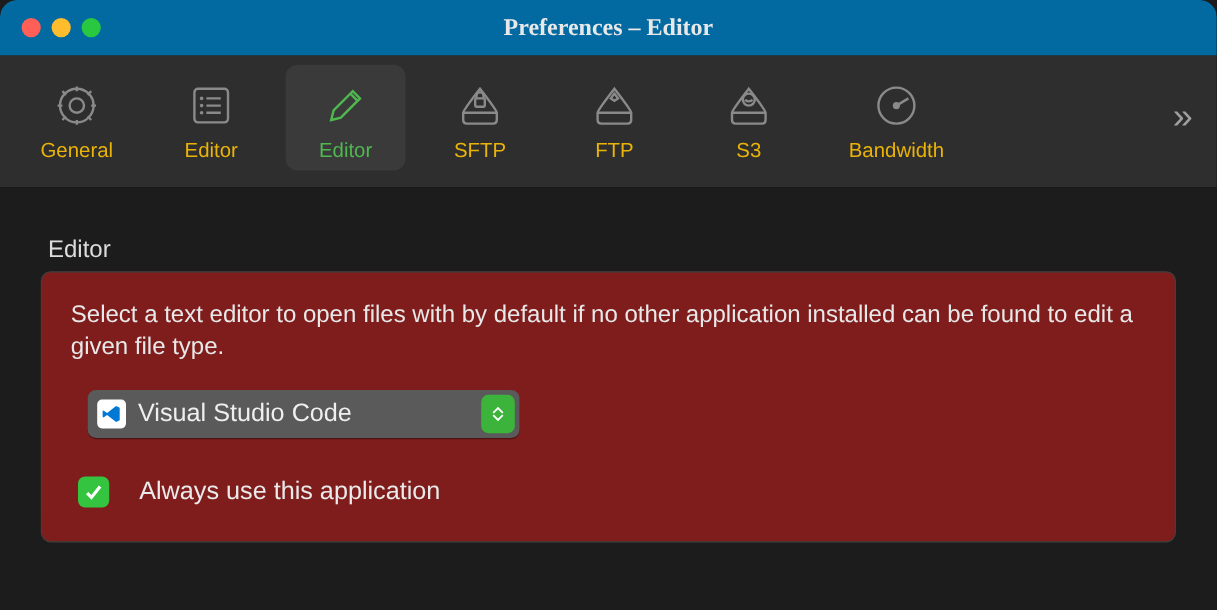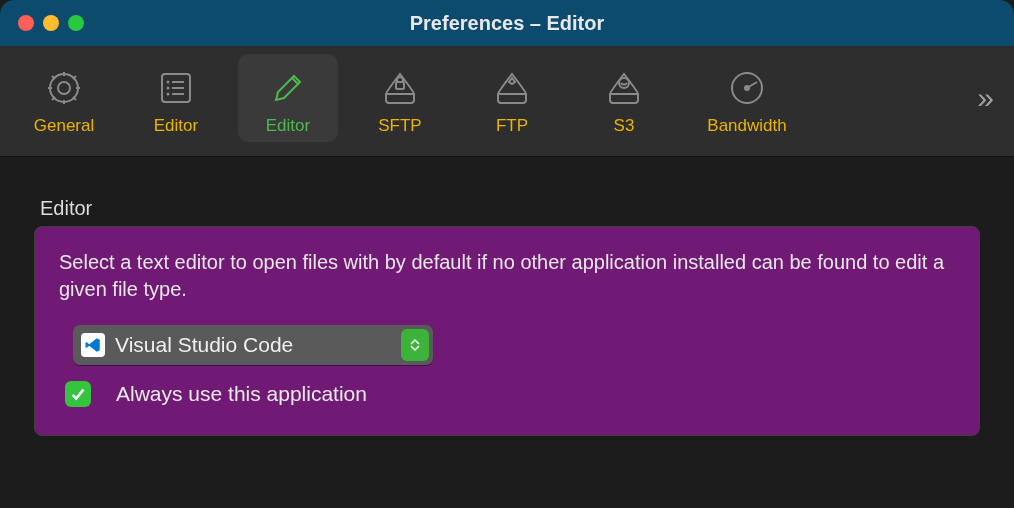"Preferences – Editor" .titlebar { background: #0c4a6e -> #0369a1; font-family: none -> Liberation Serif, serif }
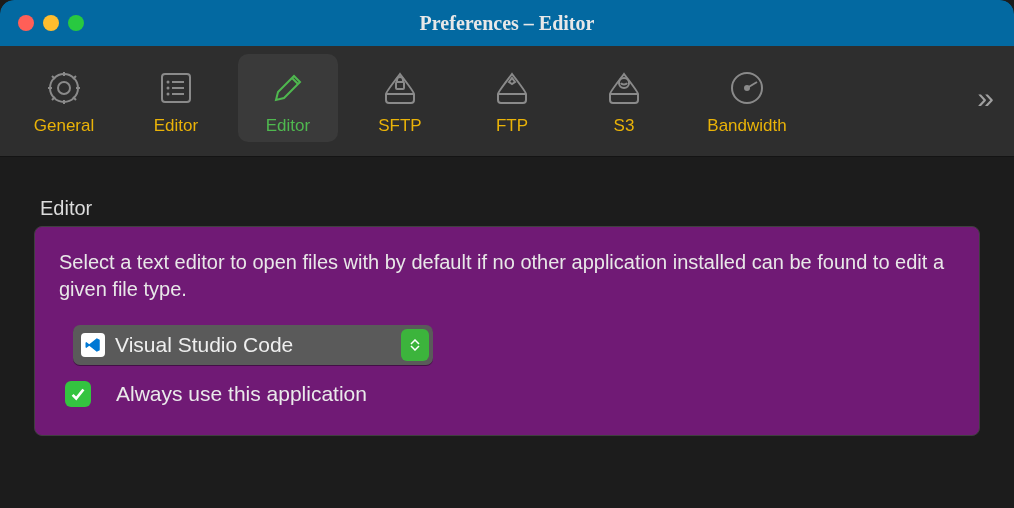"Select a text editor to" .group { background: #701a75 -> #7f1d1d }
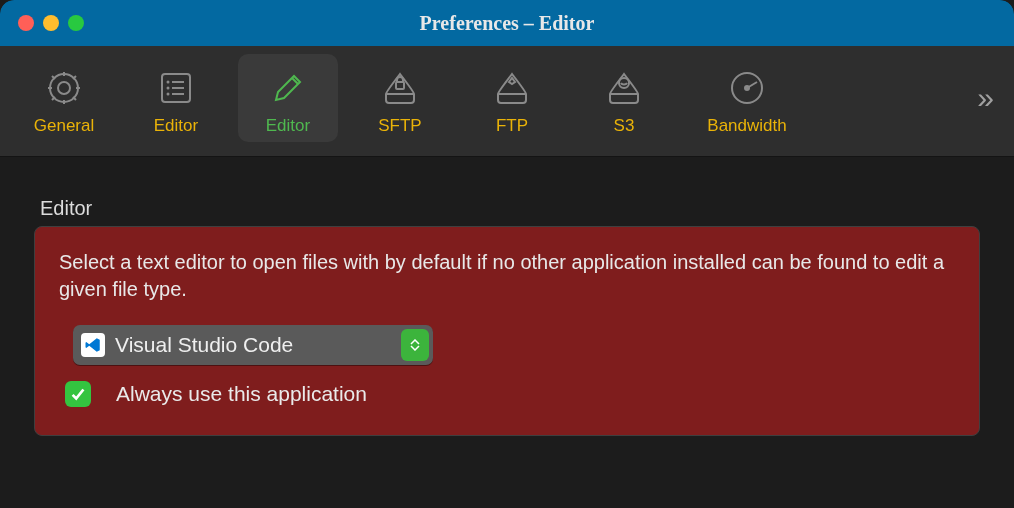"Visual Studio Code" .dropdown { margin-bottom: 16px -> 32px }
